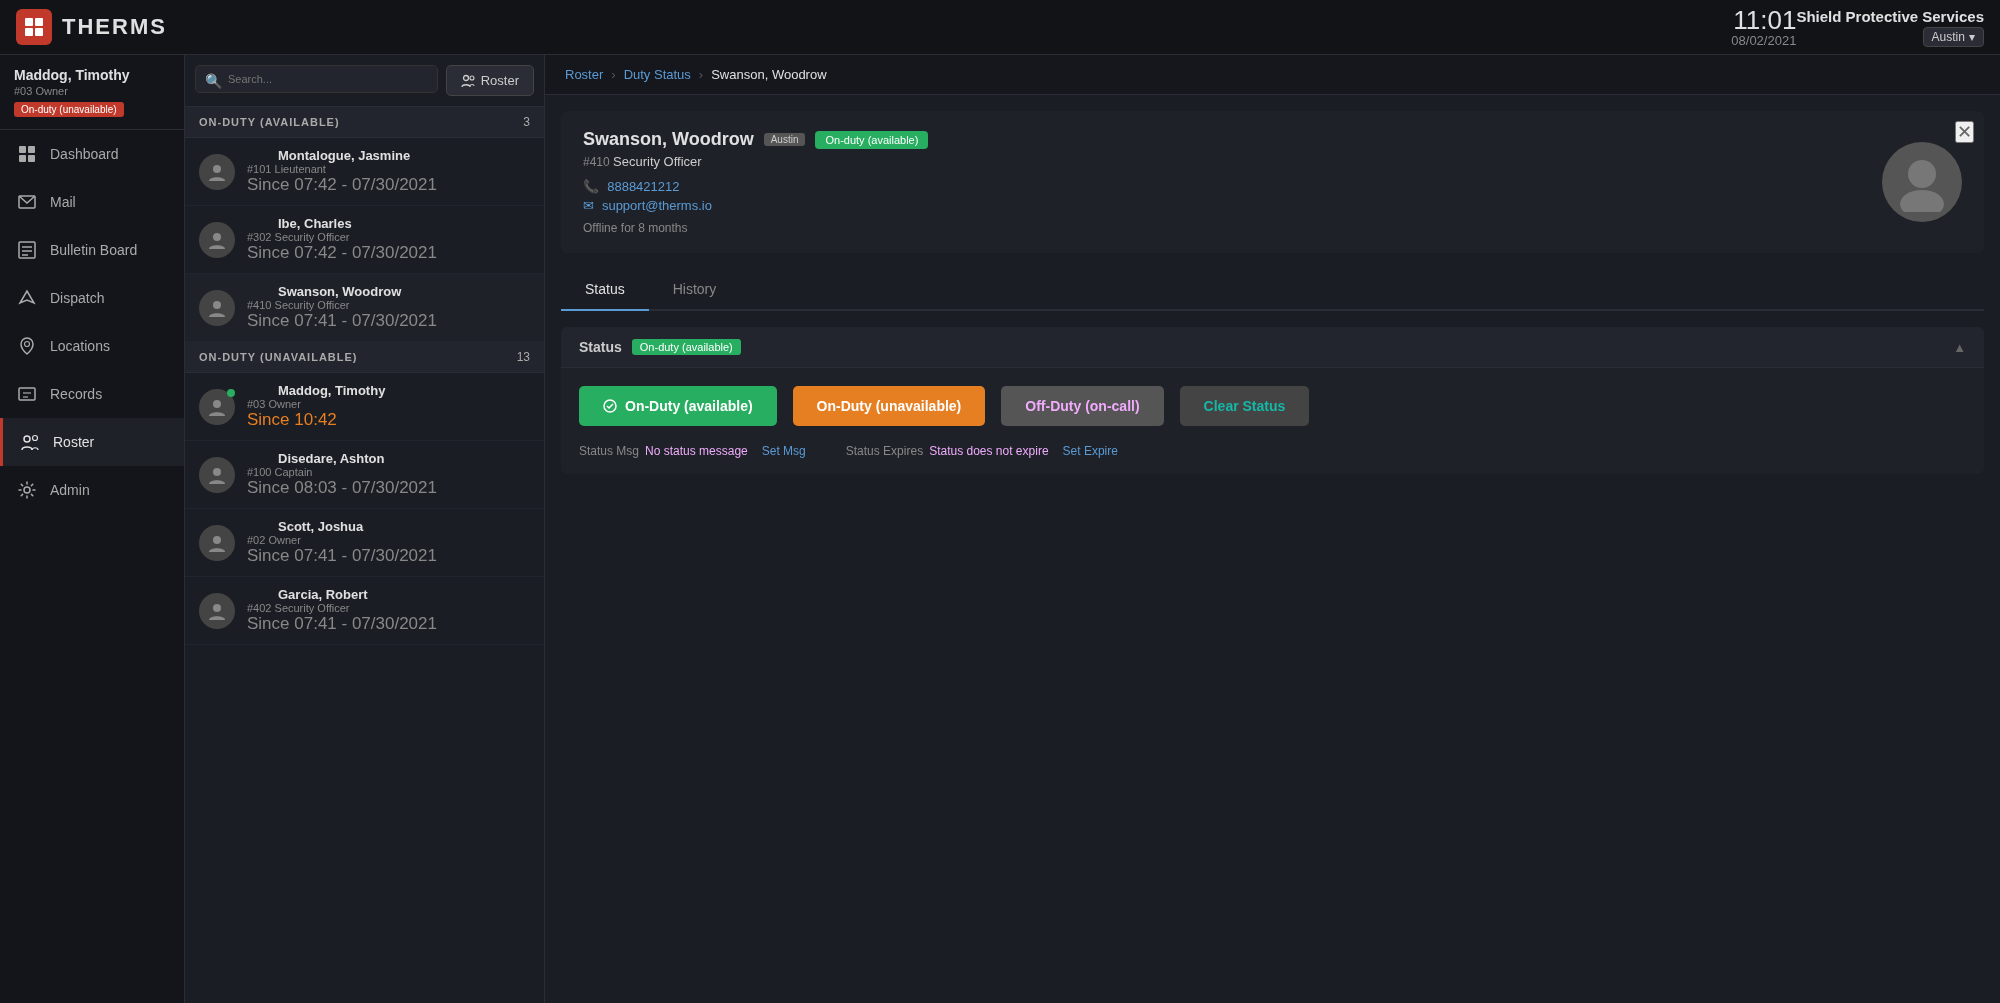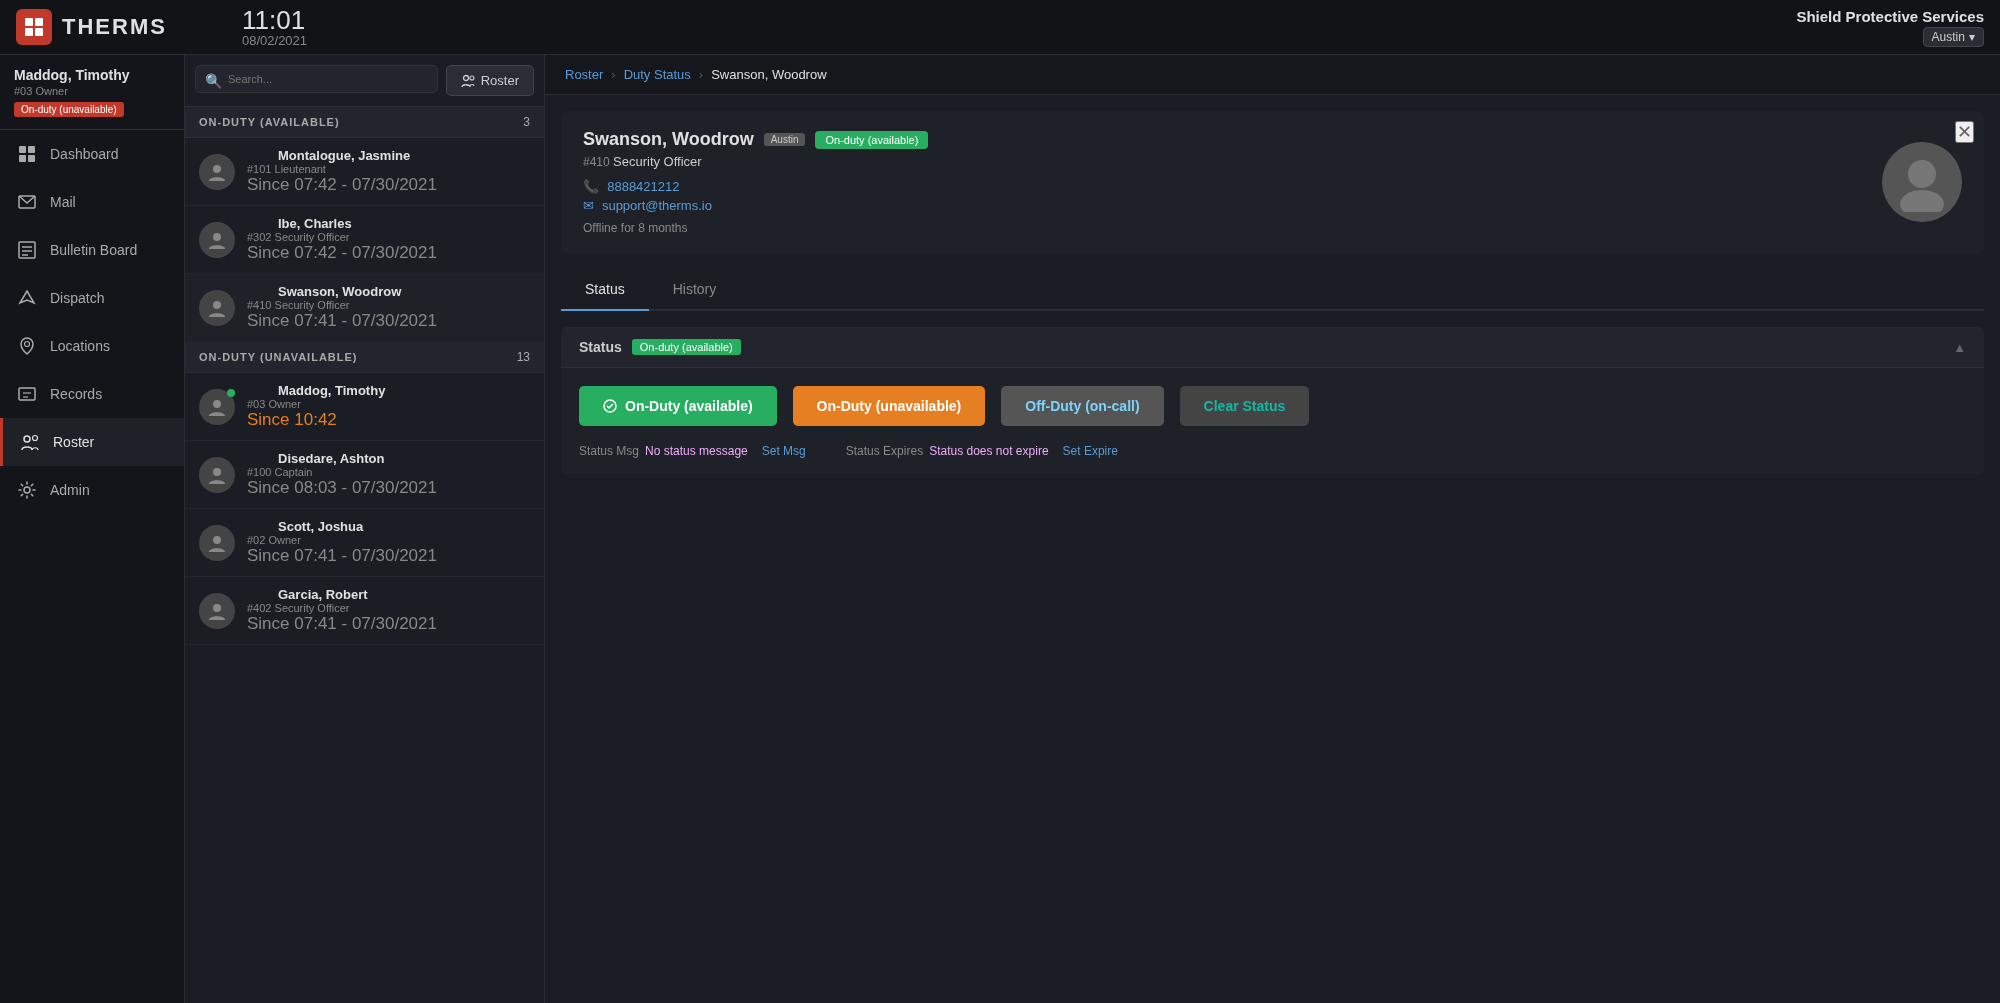"11:01" .topbar-center { align-items: flex-start -> flex-end }
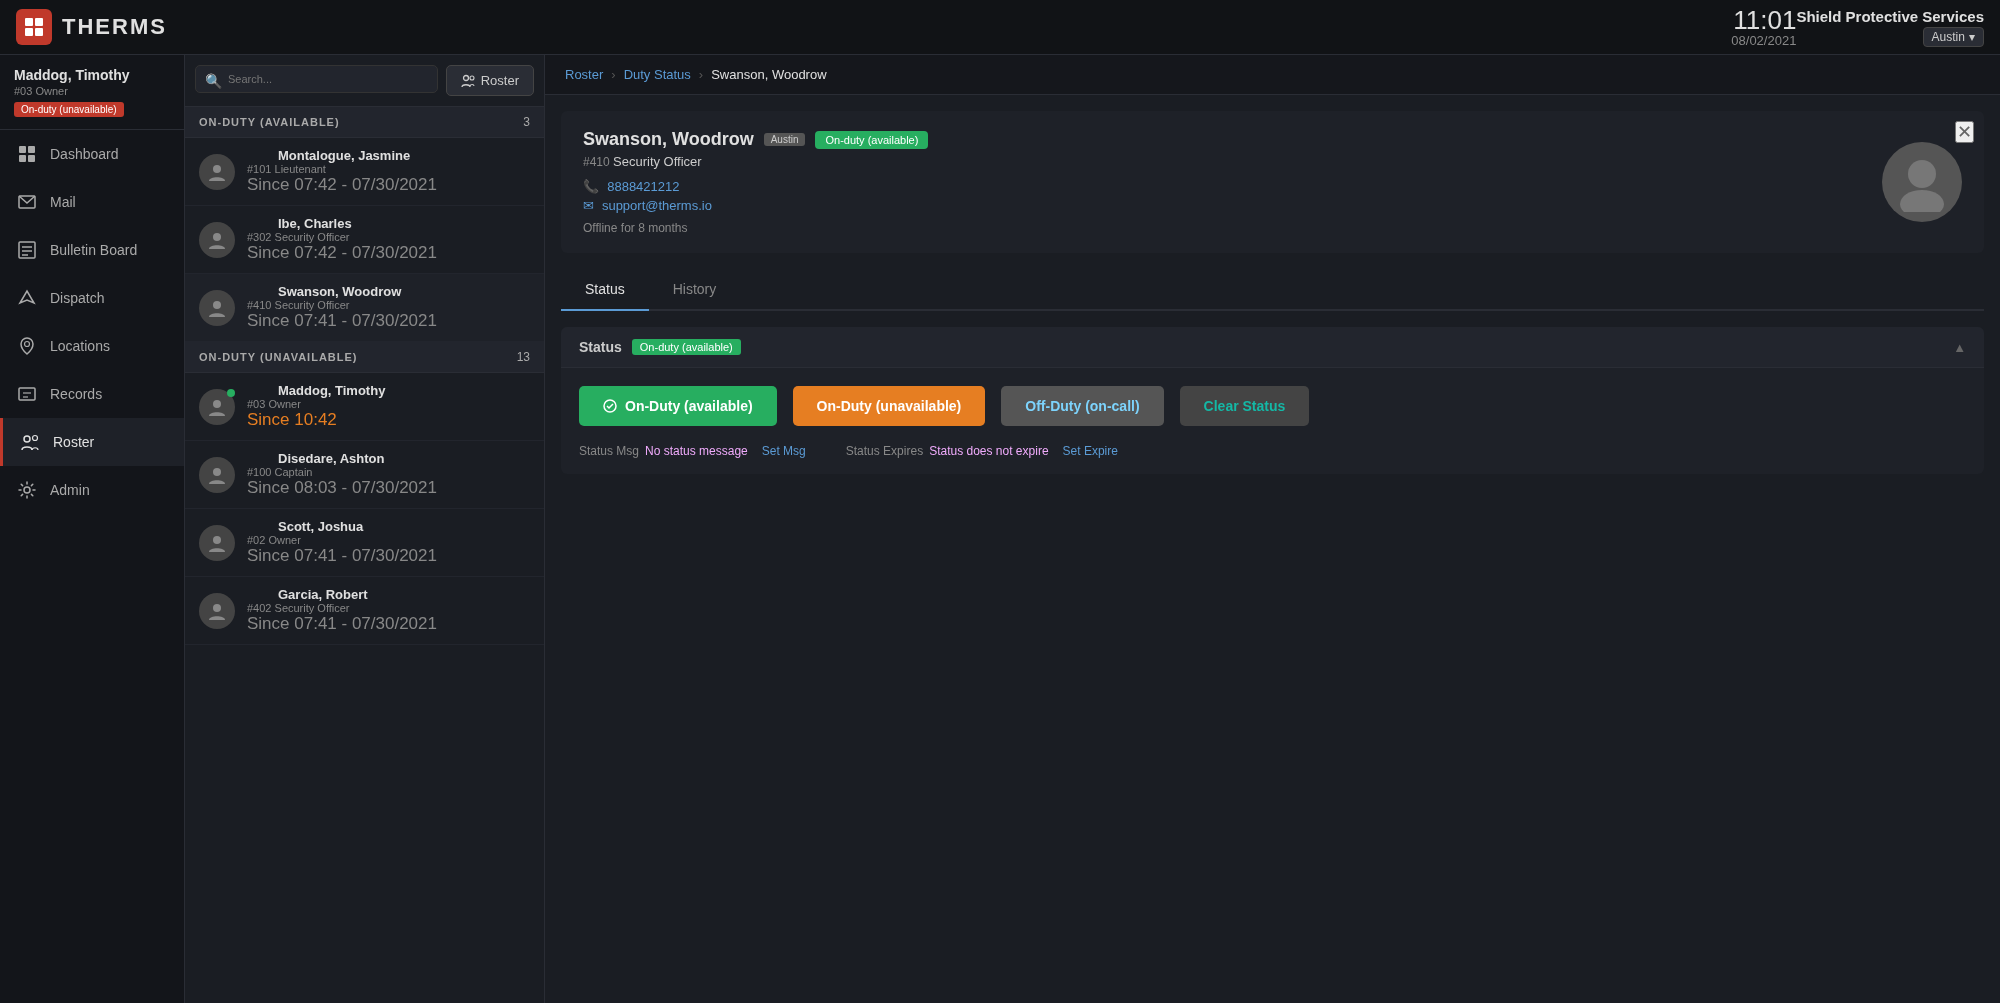"Off-Duty (on-call)" .btn-off-duty { color: #7dd3fc -> #f0abfc }
